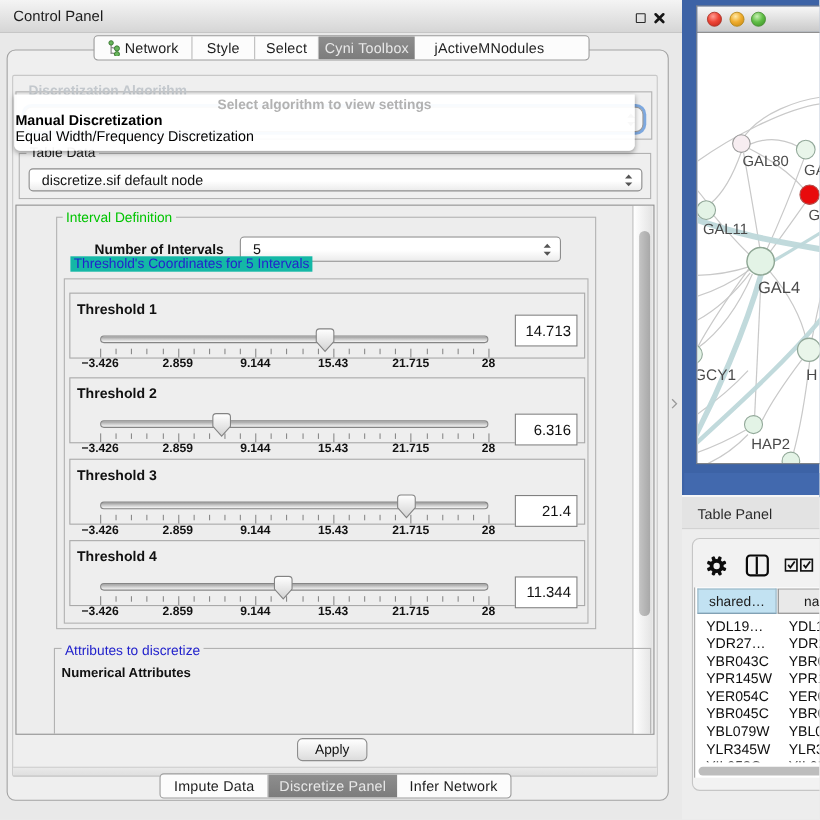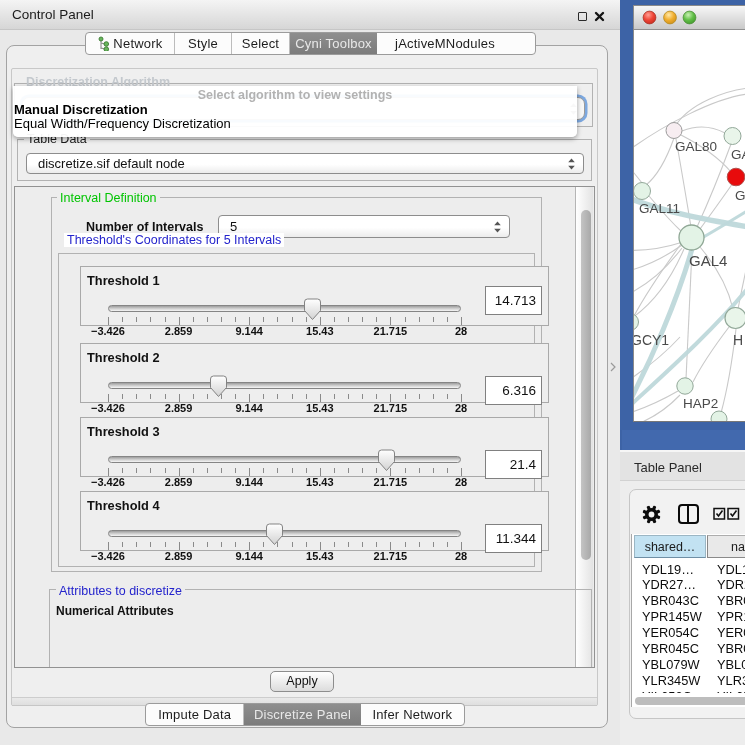"Threshold's Coordinates for 5 Intervals" div.glabel { background: #ffffff -> #14b8a6 }
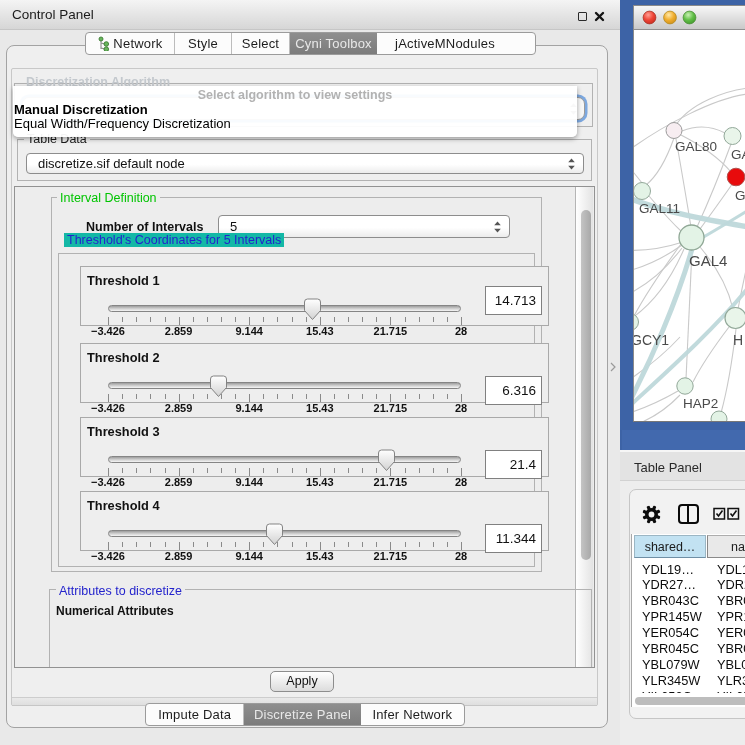"Threshold 1" .tpanel { margin-left: 17px -> none }
